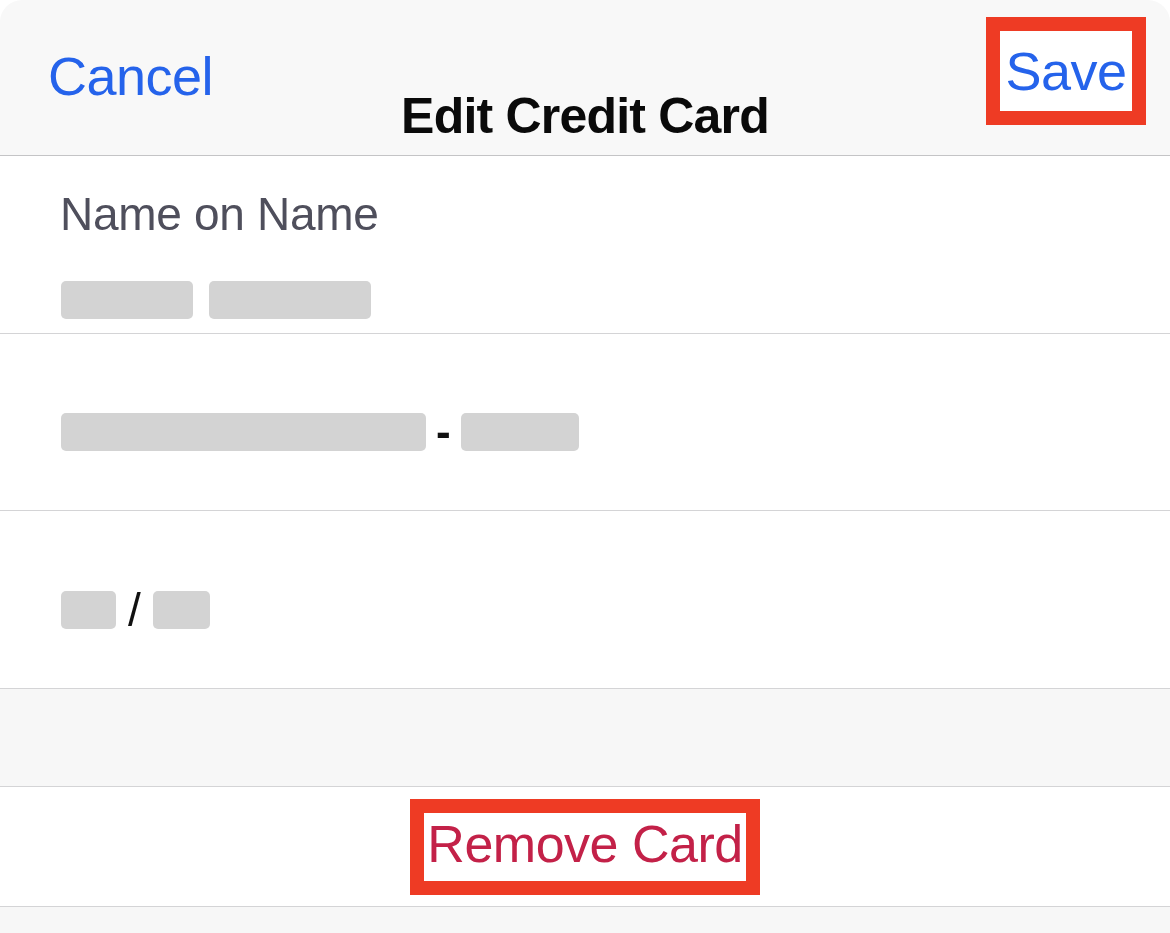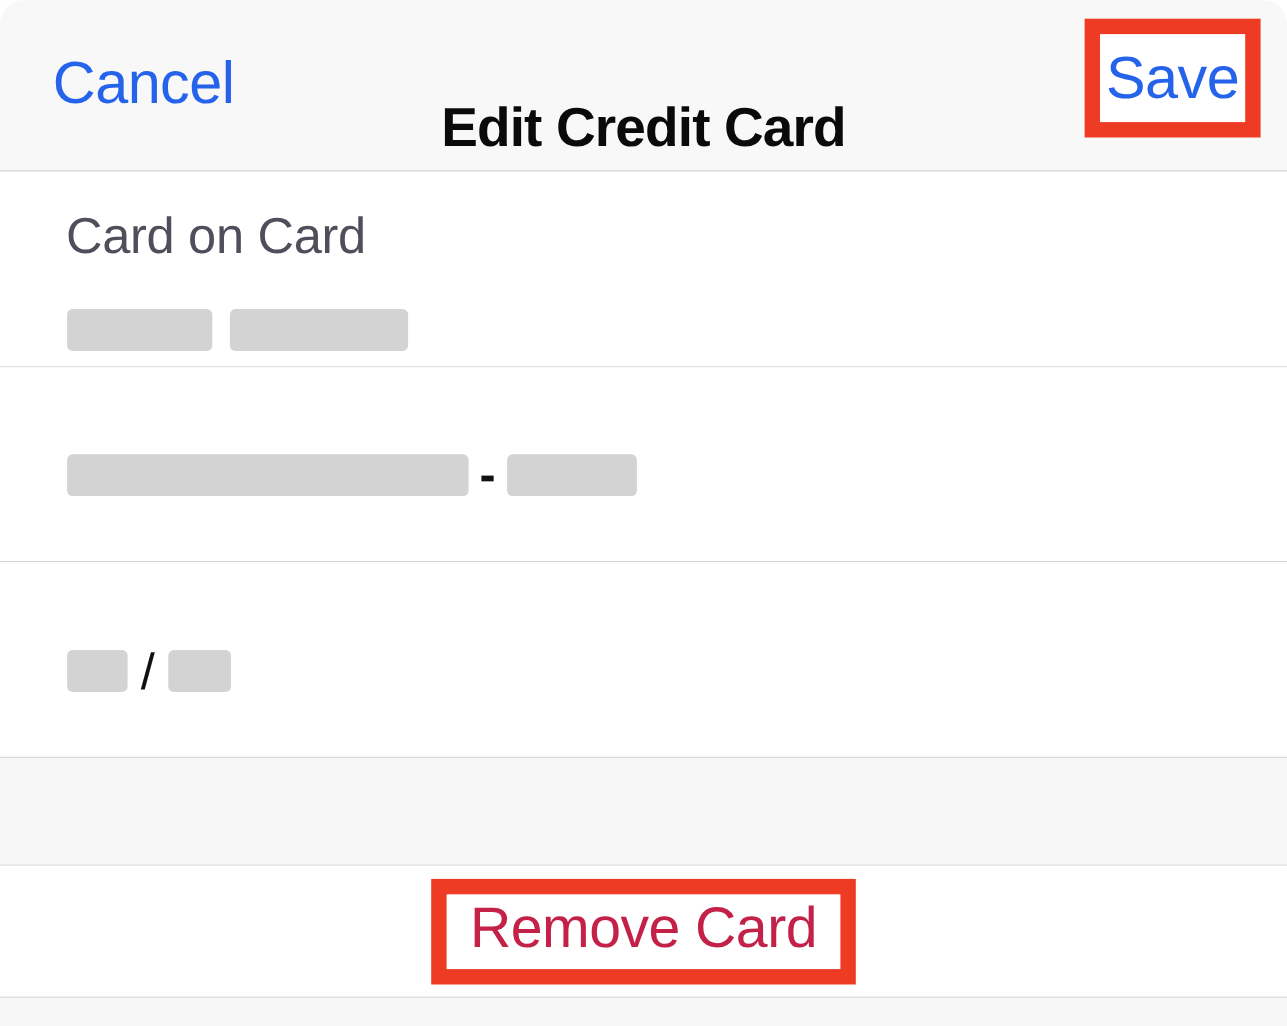"Card on Card" div.row-label { text: Card on Card -> Name on Name }
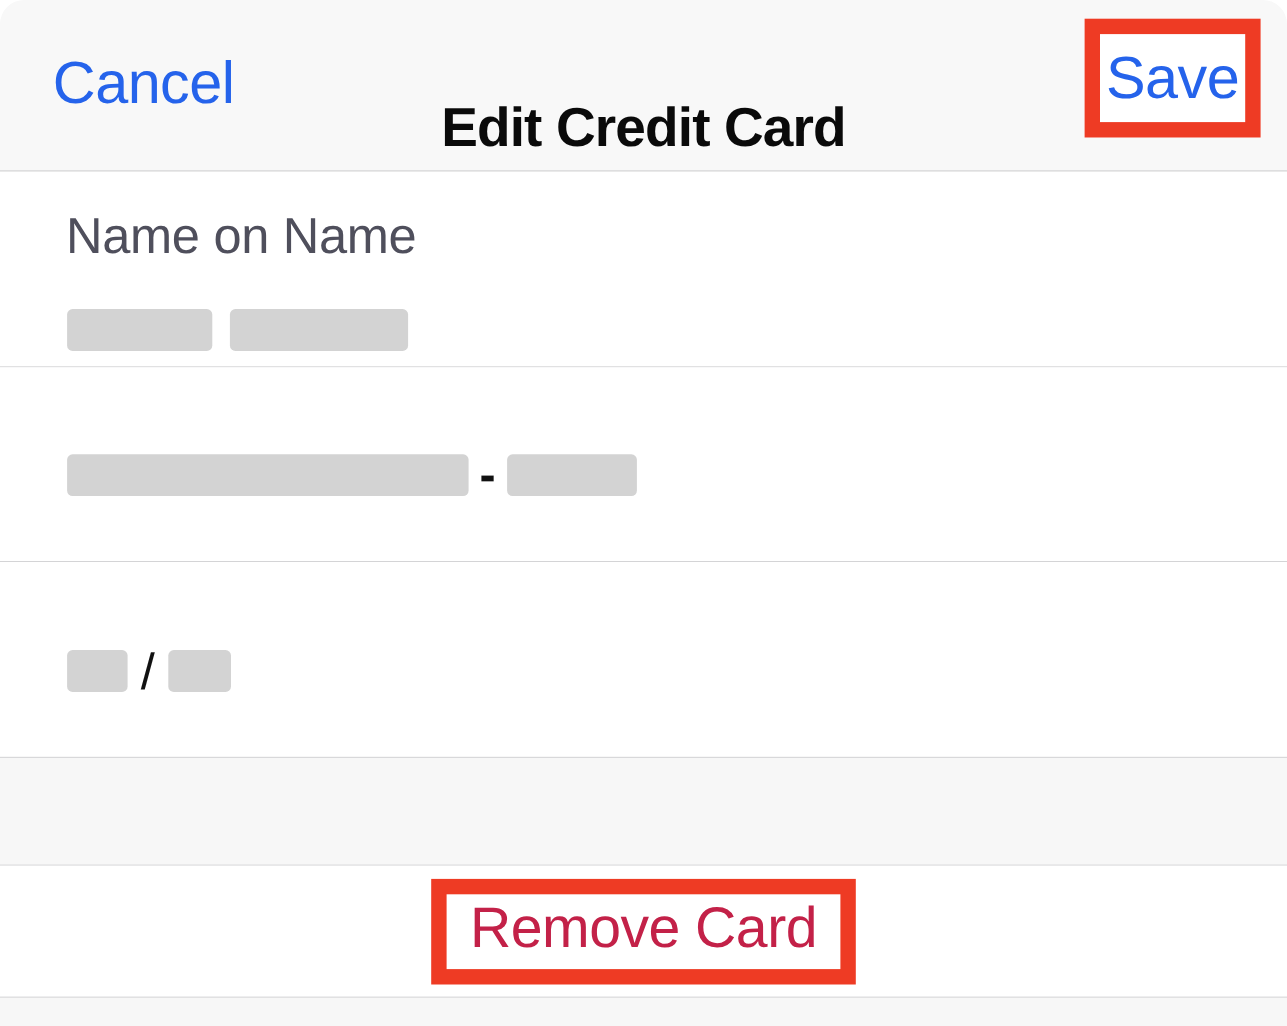"Remove Card" .remove-wrap { width: 386px -> 350px }
